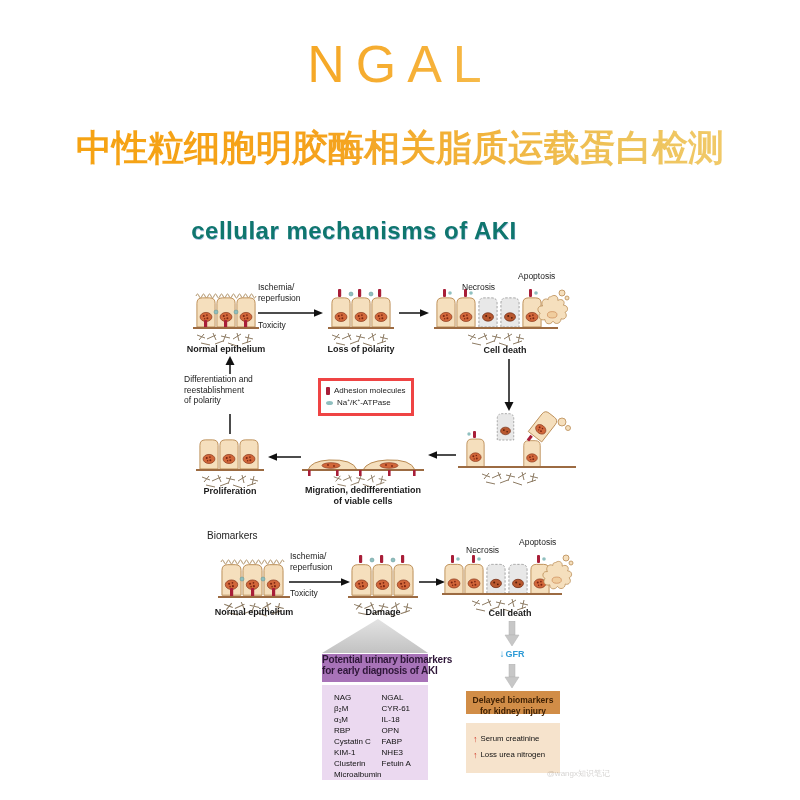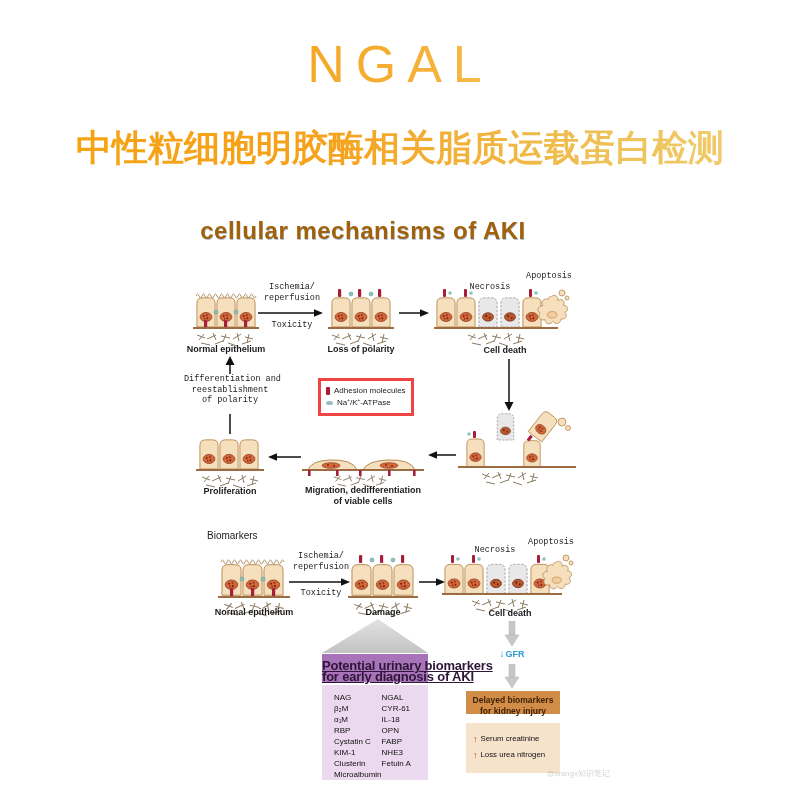"cellular mechanisms of AKI" .aki-title { color: #a16207 -> #0f766e; left: 173px -> 164px }
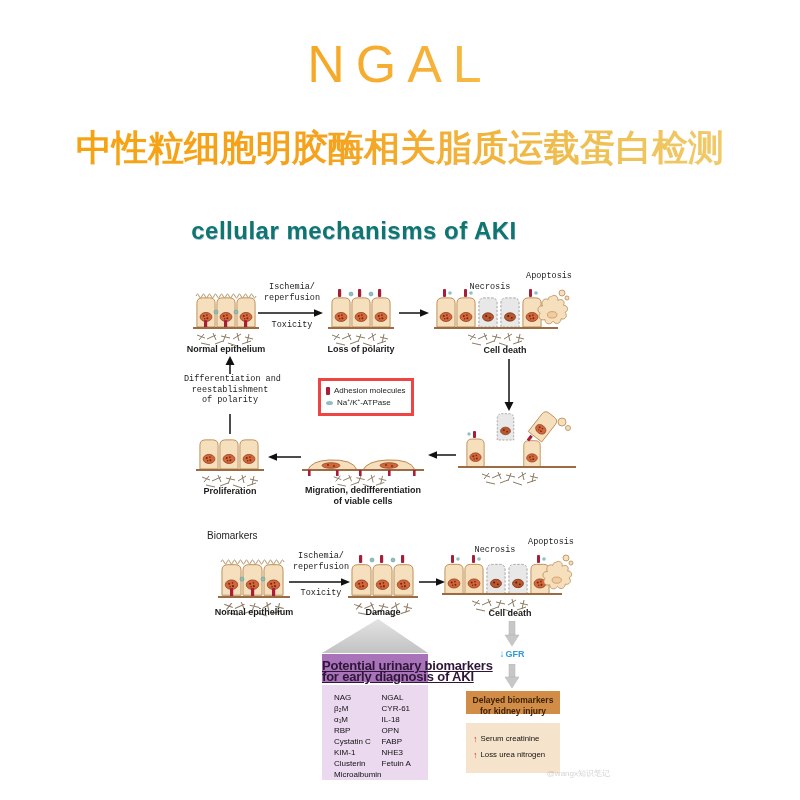"Apoptosis" .lbl { font-family: Liberation Mono, monospace -> none; text-align: center -> none }
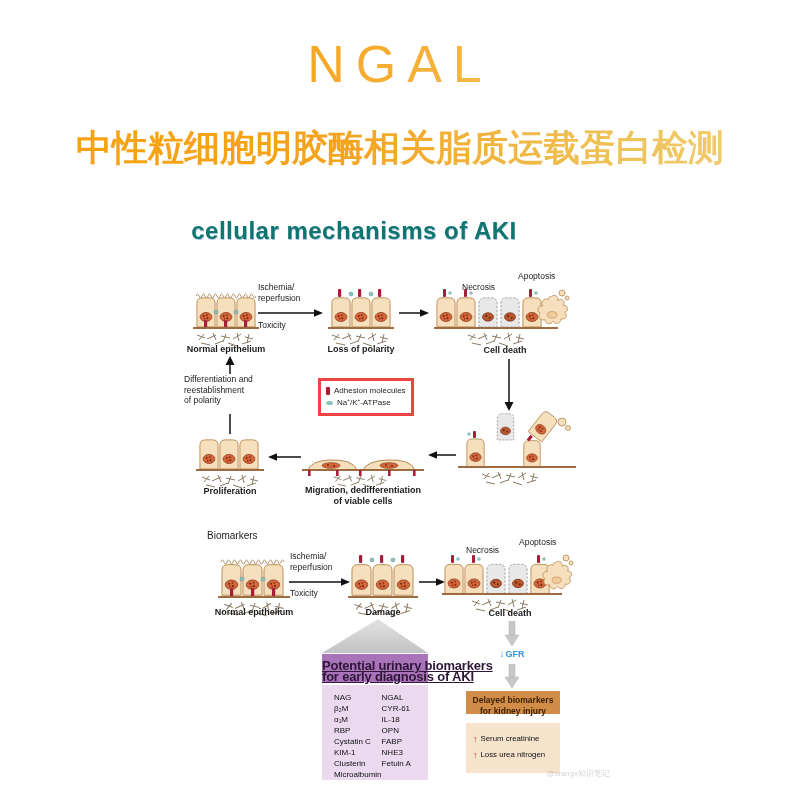"Potential urinary biomarkers" .ubox-h { font-size: 13px -> 10px; padding-top: 6px -> 0; text-decoration: underline -> none }
